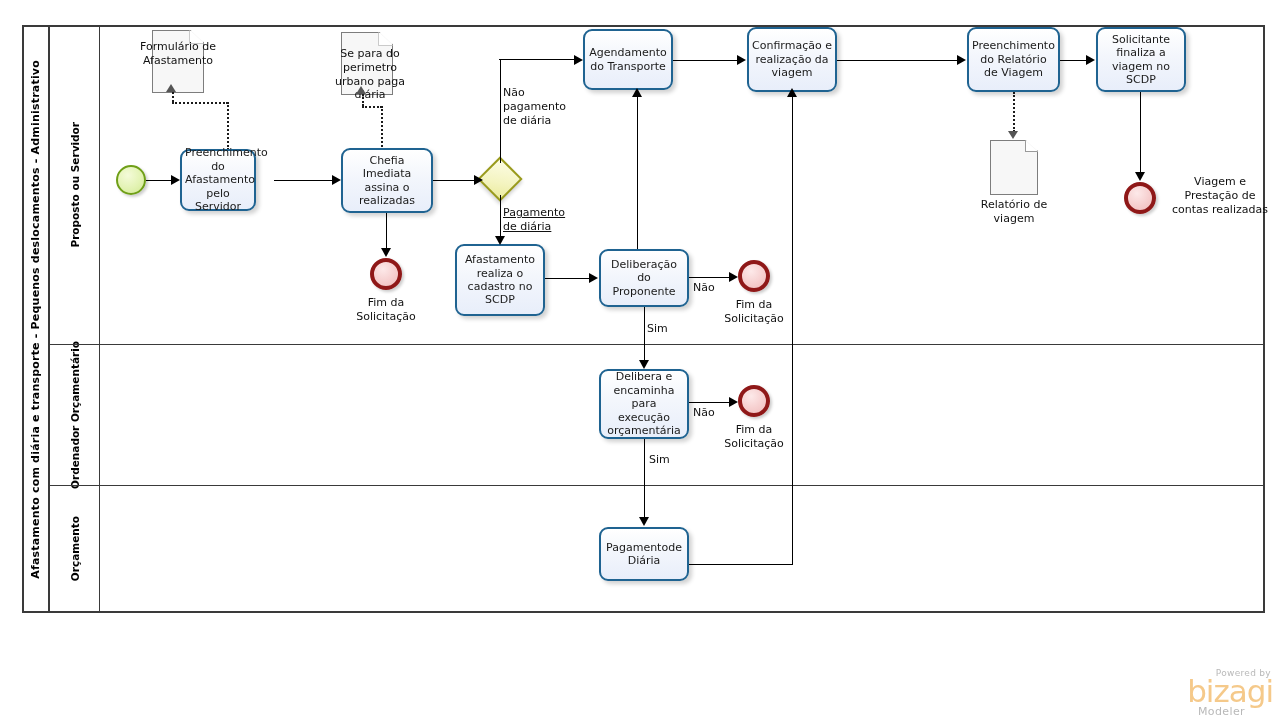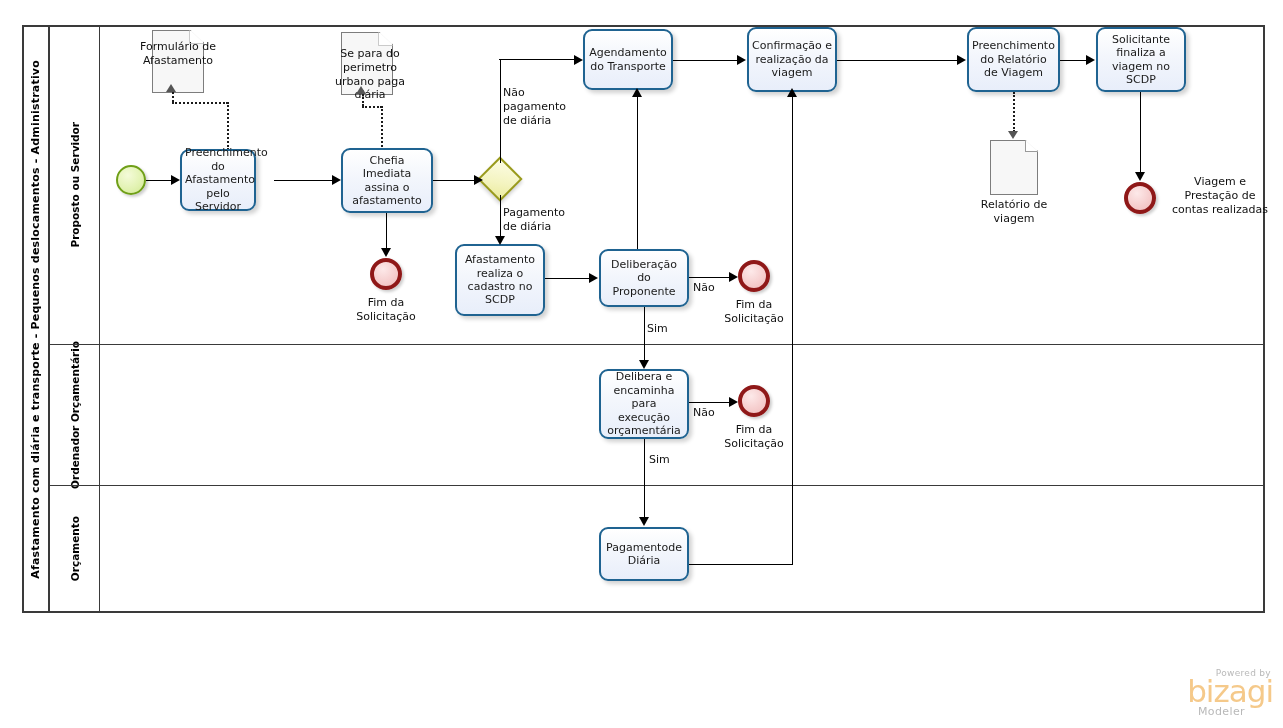"Chefia Imediata assina o afastamento" span.tlabel { text: afastamento -> realizadas }
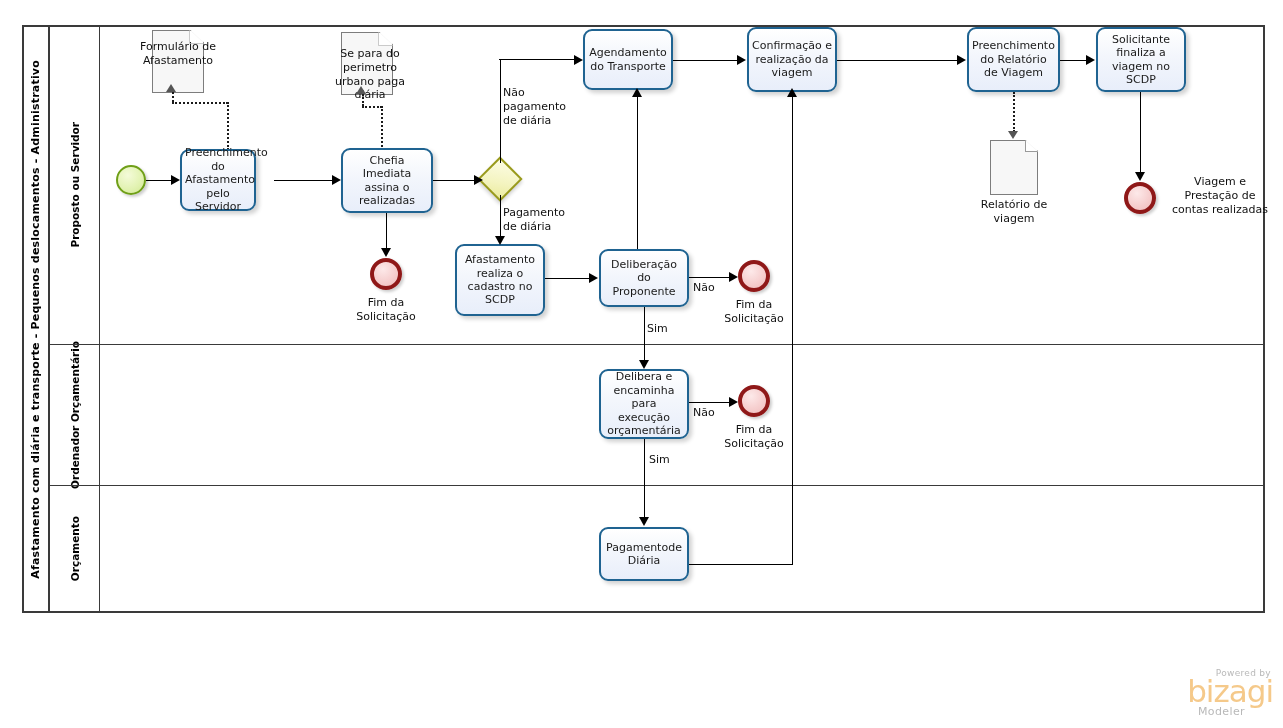"Pagamento de diária" div.lbl { text-decoration: none -> underline }
